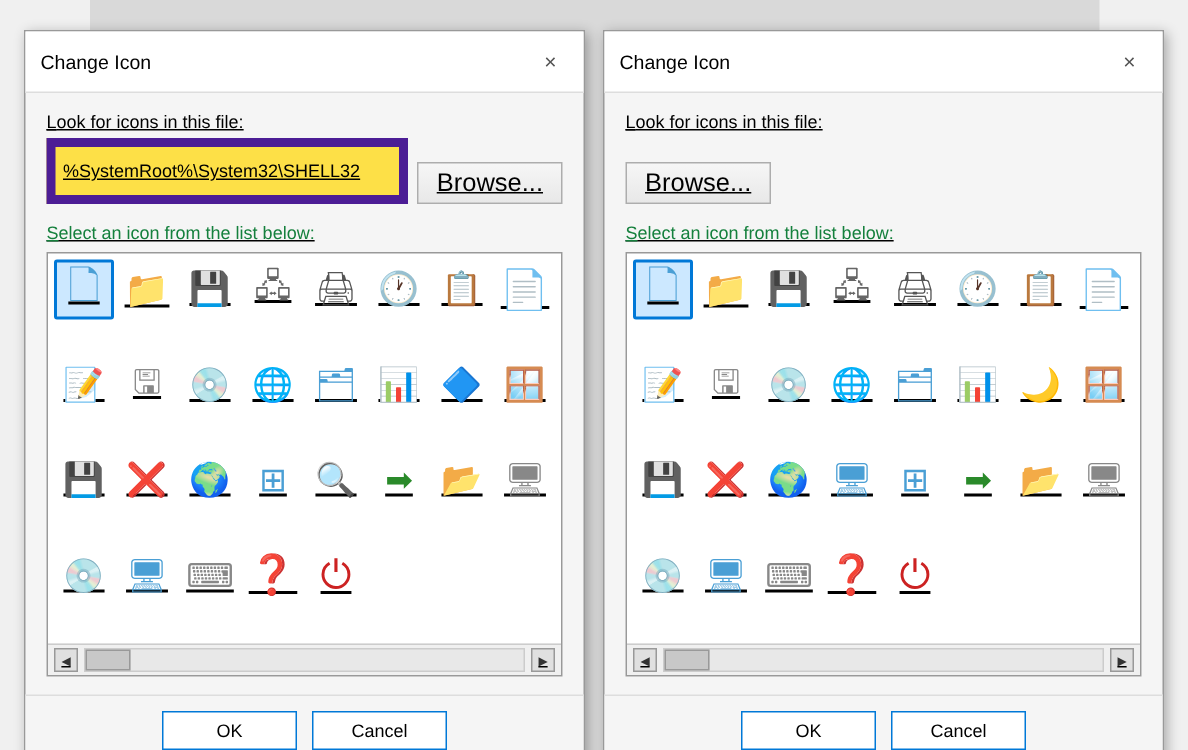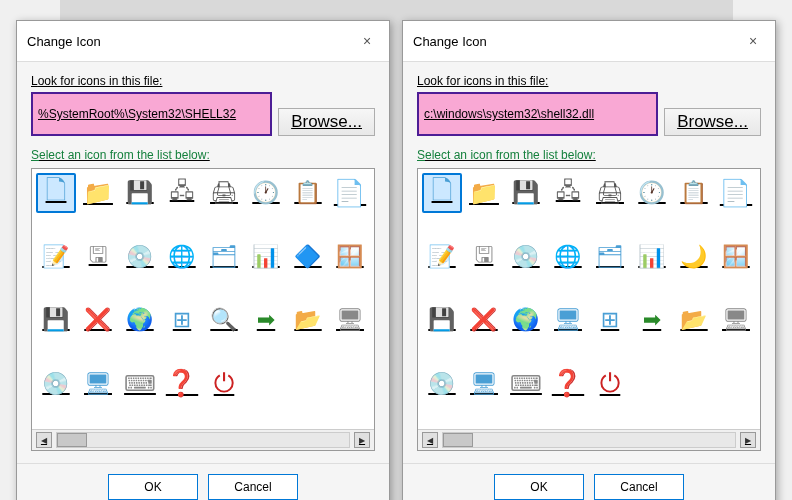"%SystemRoot%\System32\SHELL32" .file-input { background: #f9a8d4 -> #fde047; border: 2px solid #4c1d95 -> 6px solid #4c1d95 }
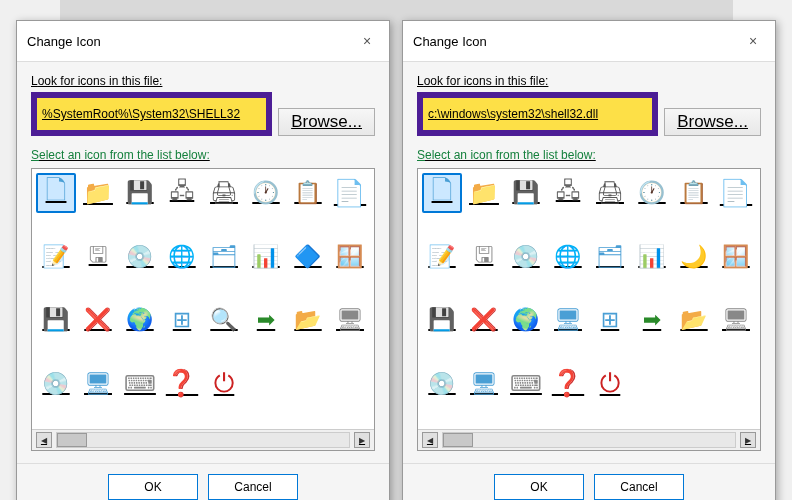"c:\windows\system32\shell32.dll" input.file-input { html: <input> -> none }
